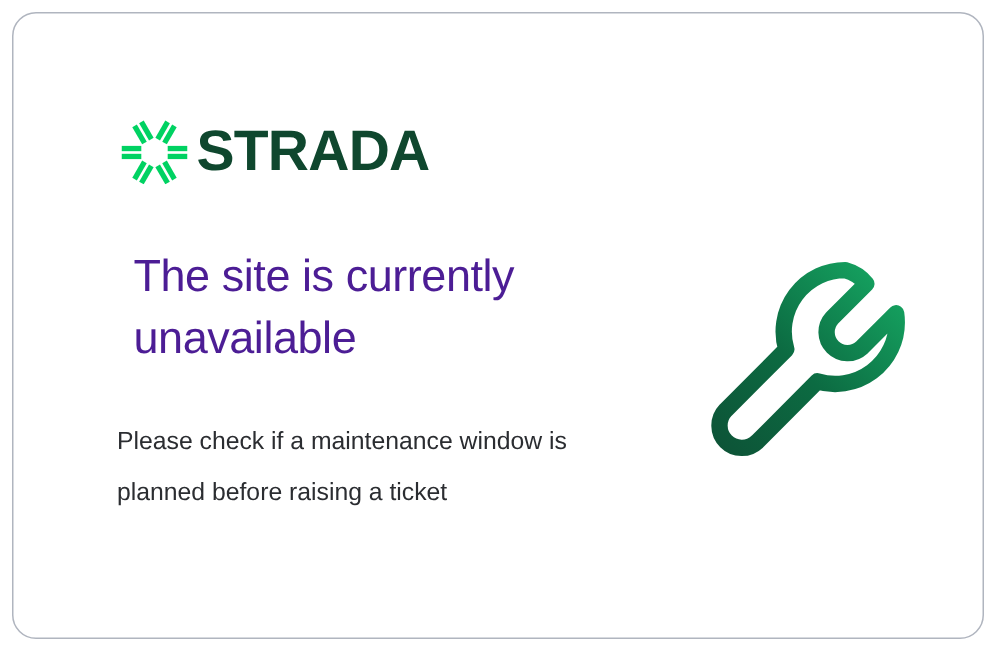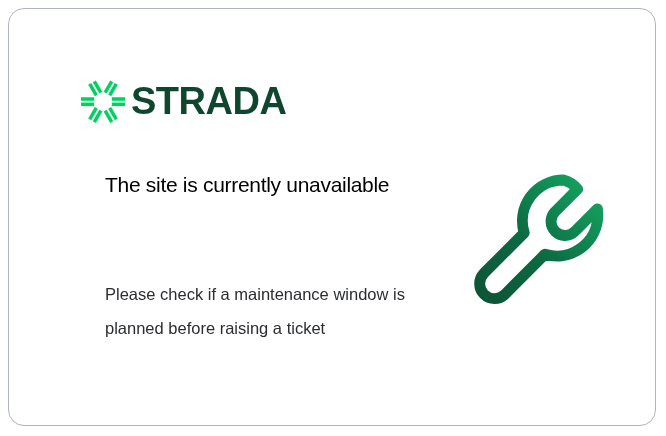"The site is currently unavailable" .headline { color: #000000 -> #4c1d95; font-size: 21px -> 30px; left: 96px -> 80px }
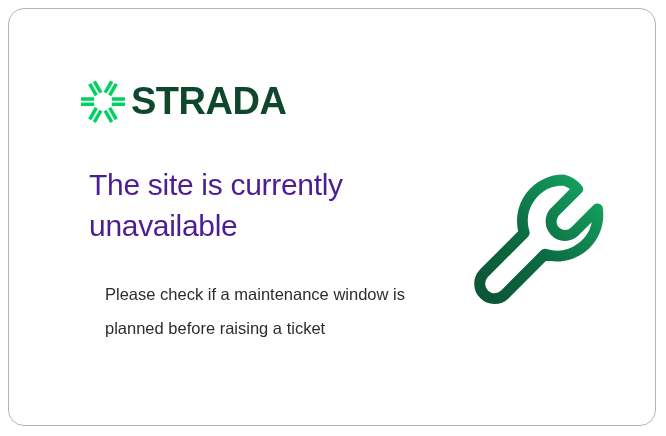"Please check if a maintenance" .body-copy { left: 96px -> 69px }
